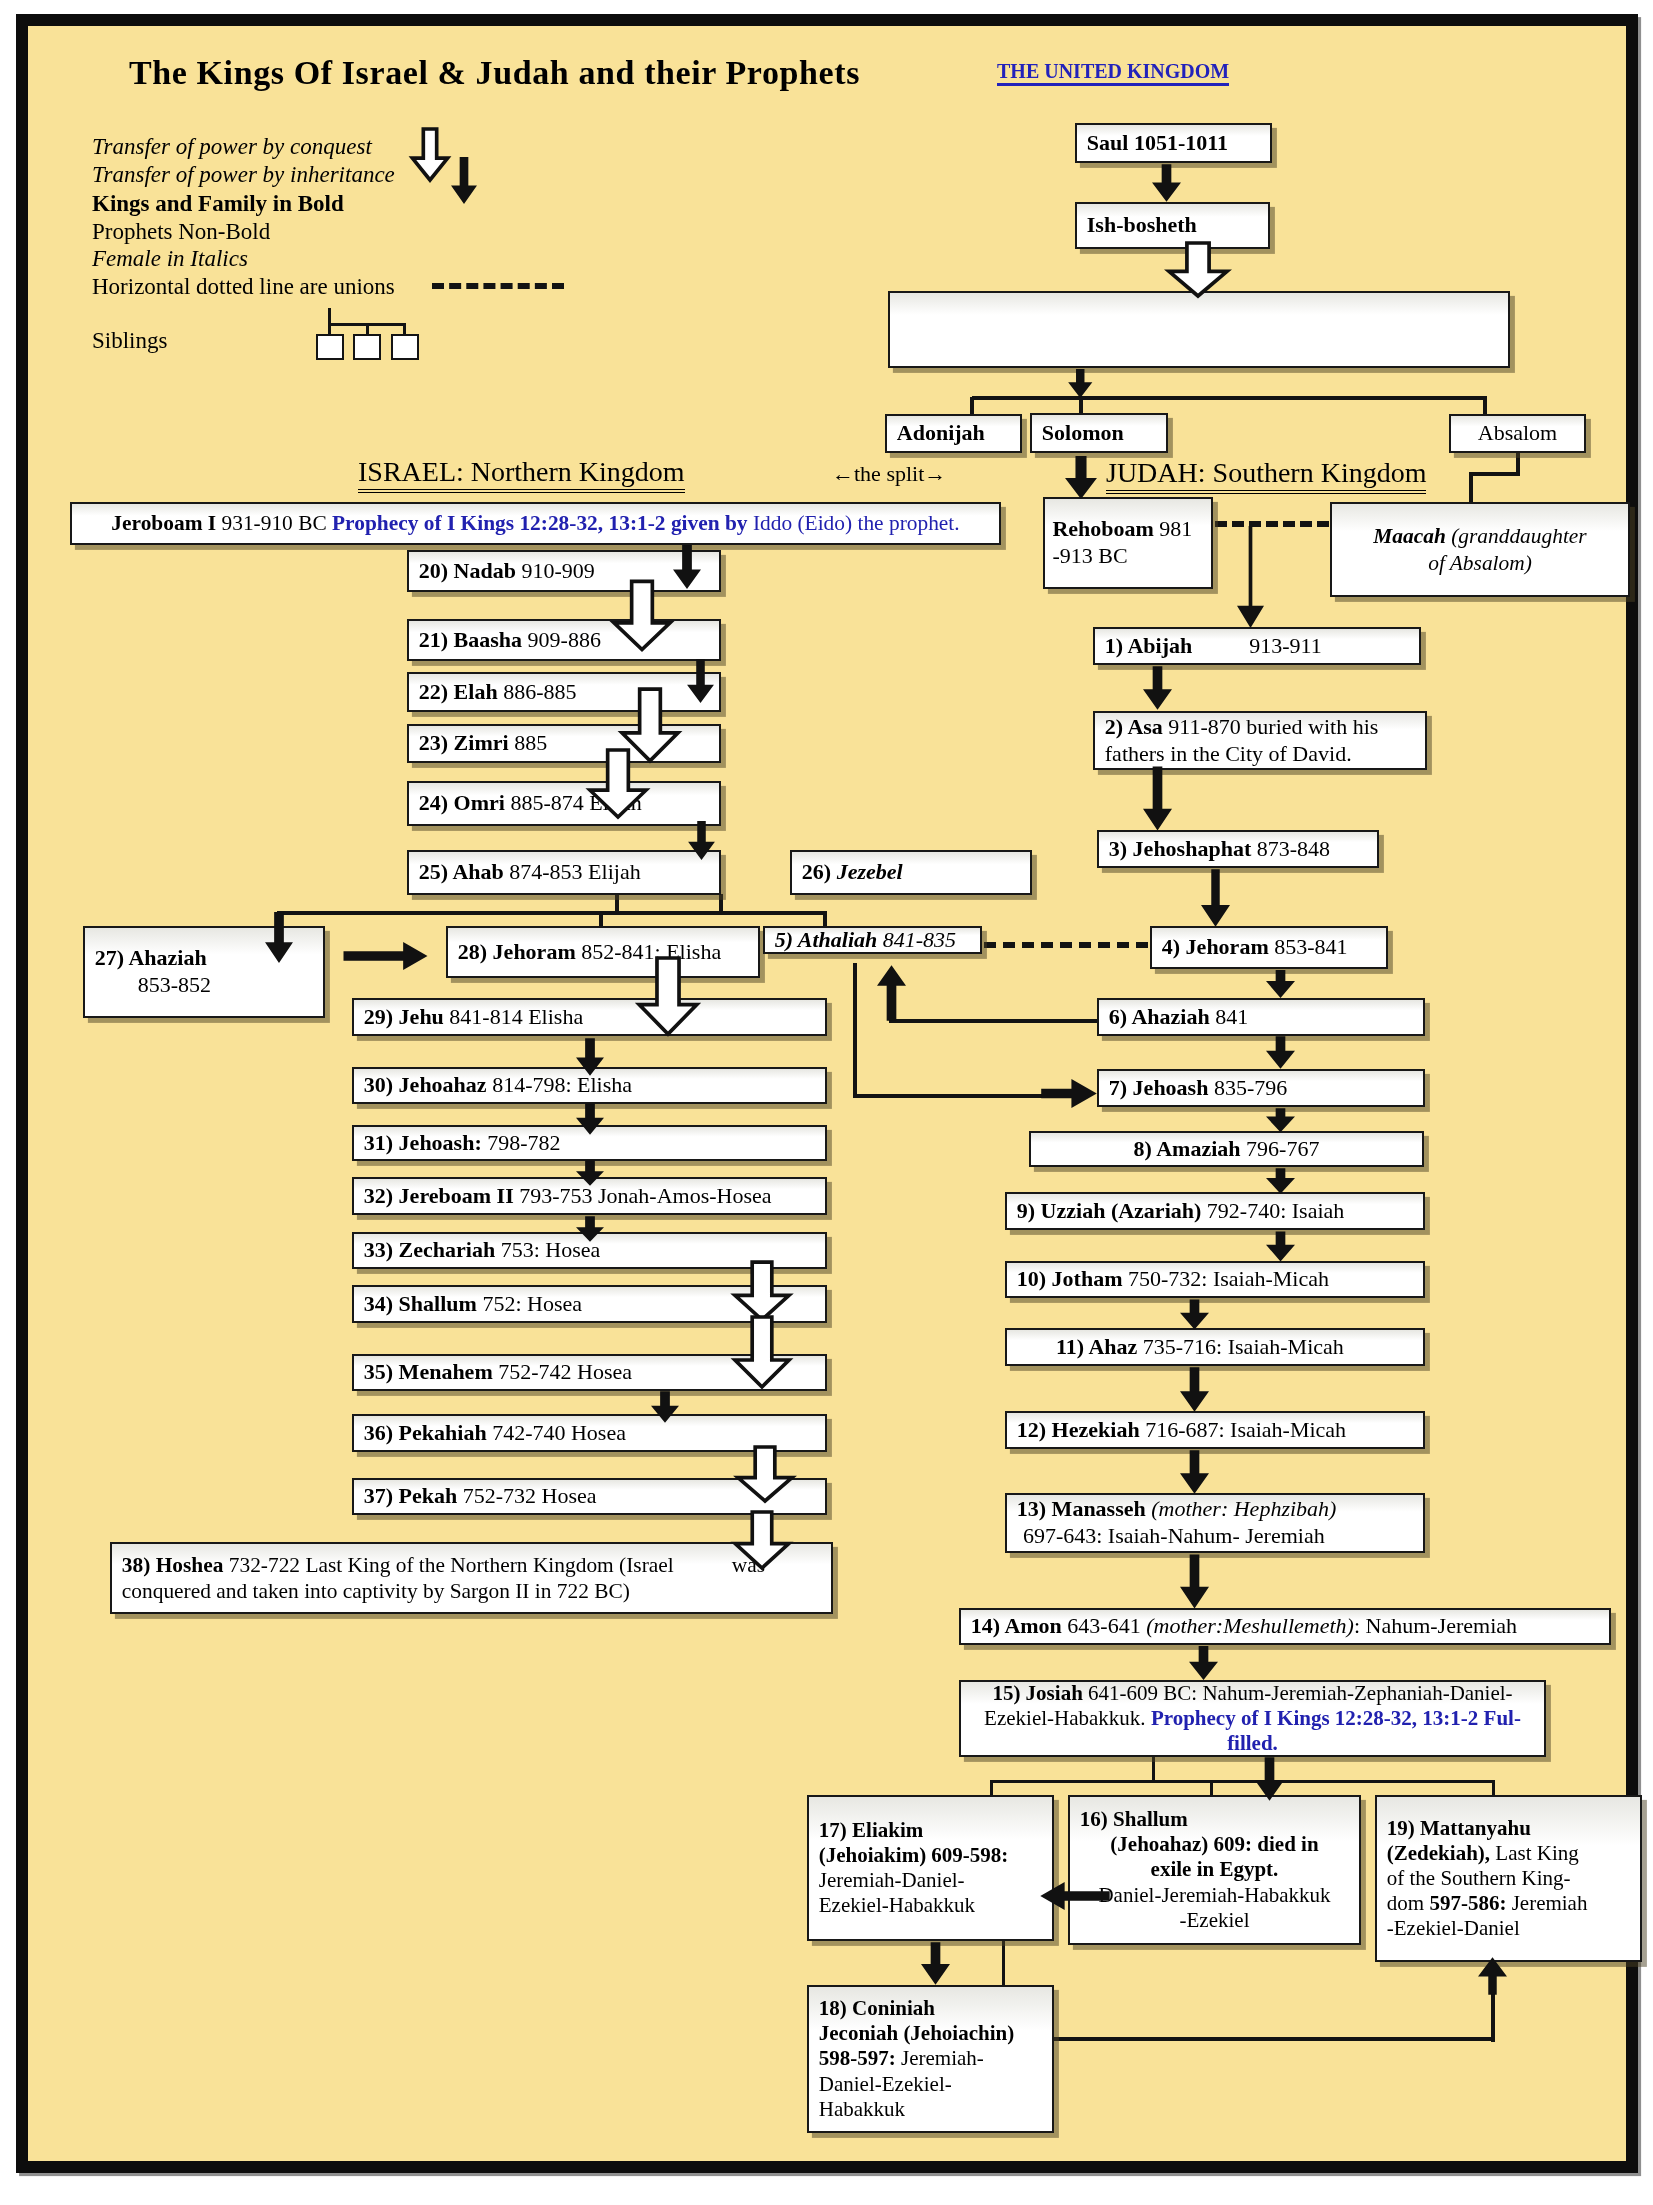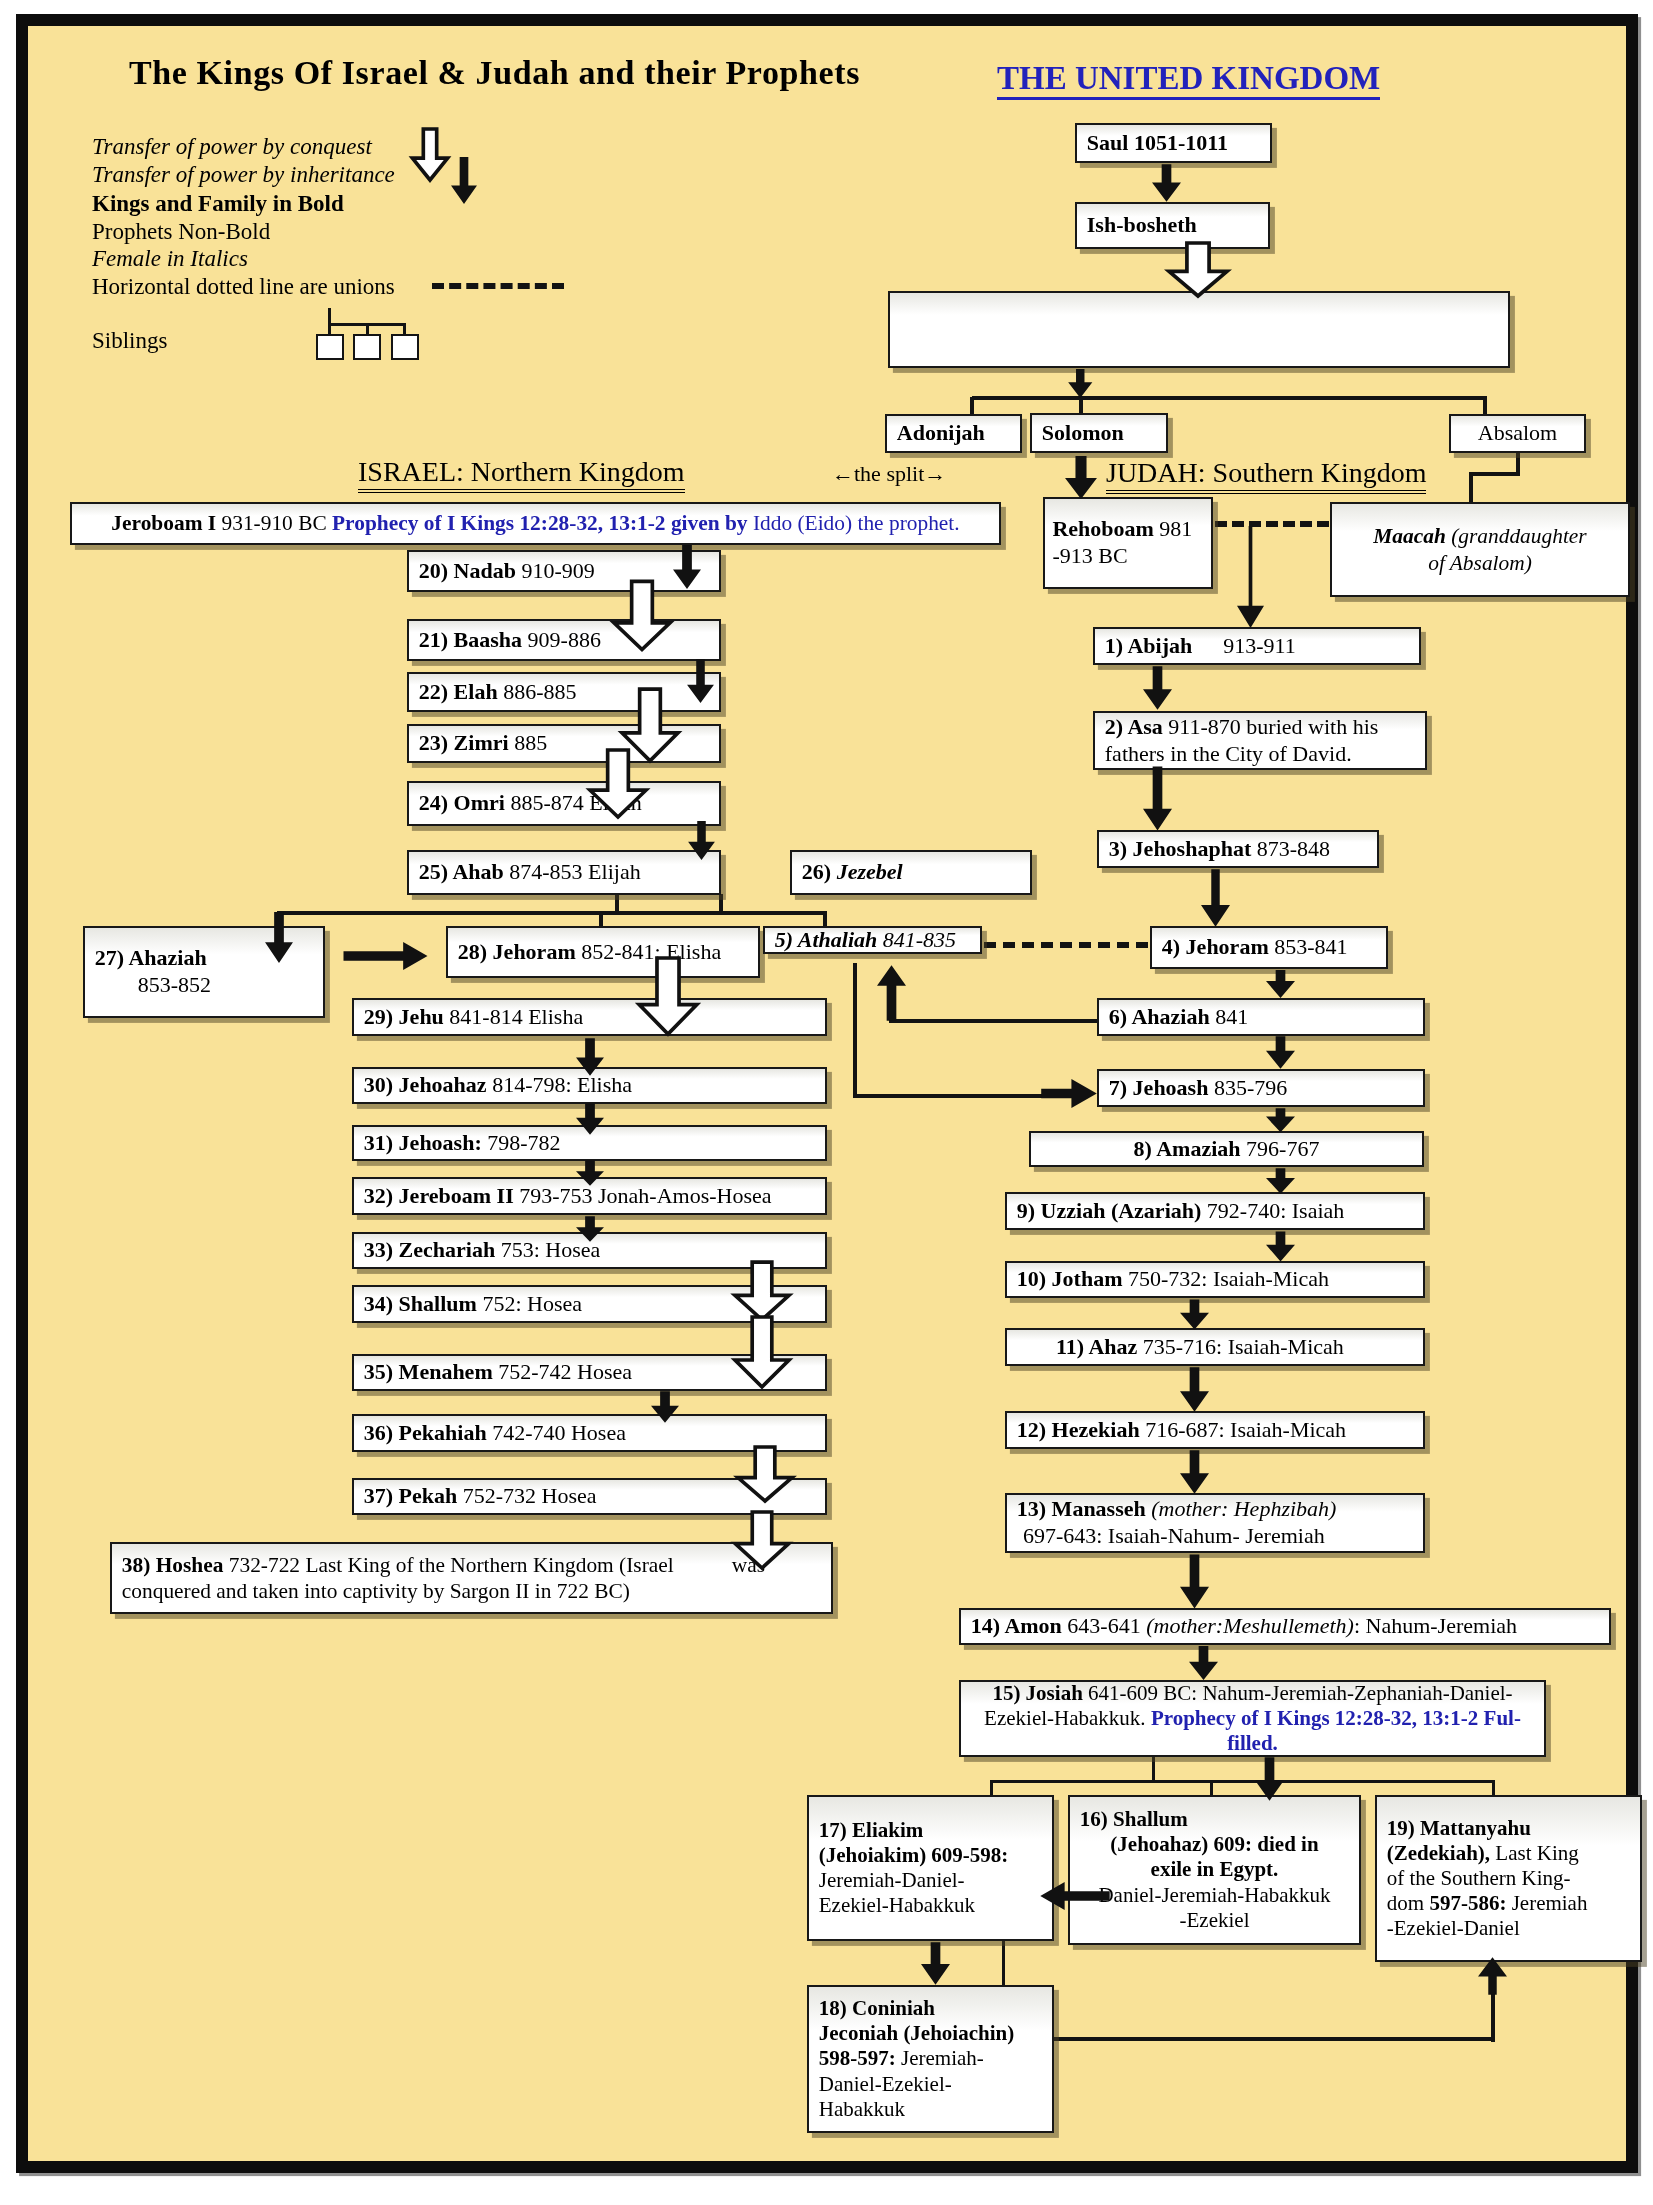"THE UNITED KINGDOM" .ukh { font-size: 33px -> 20px }
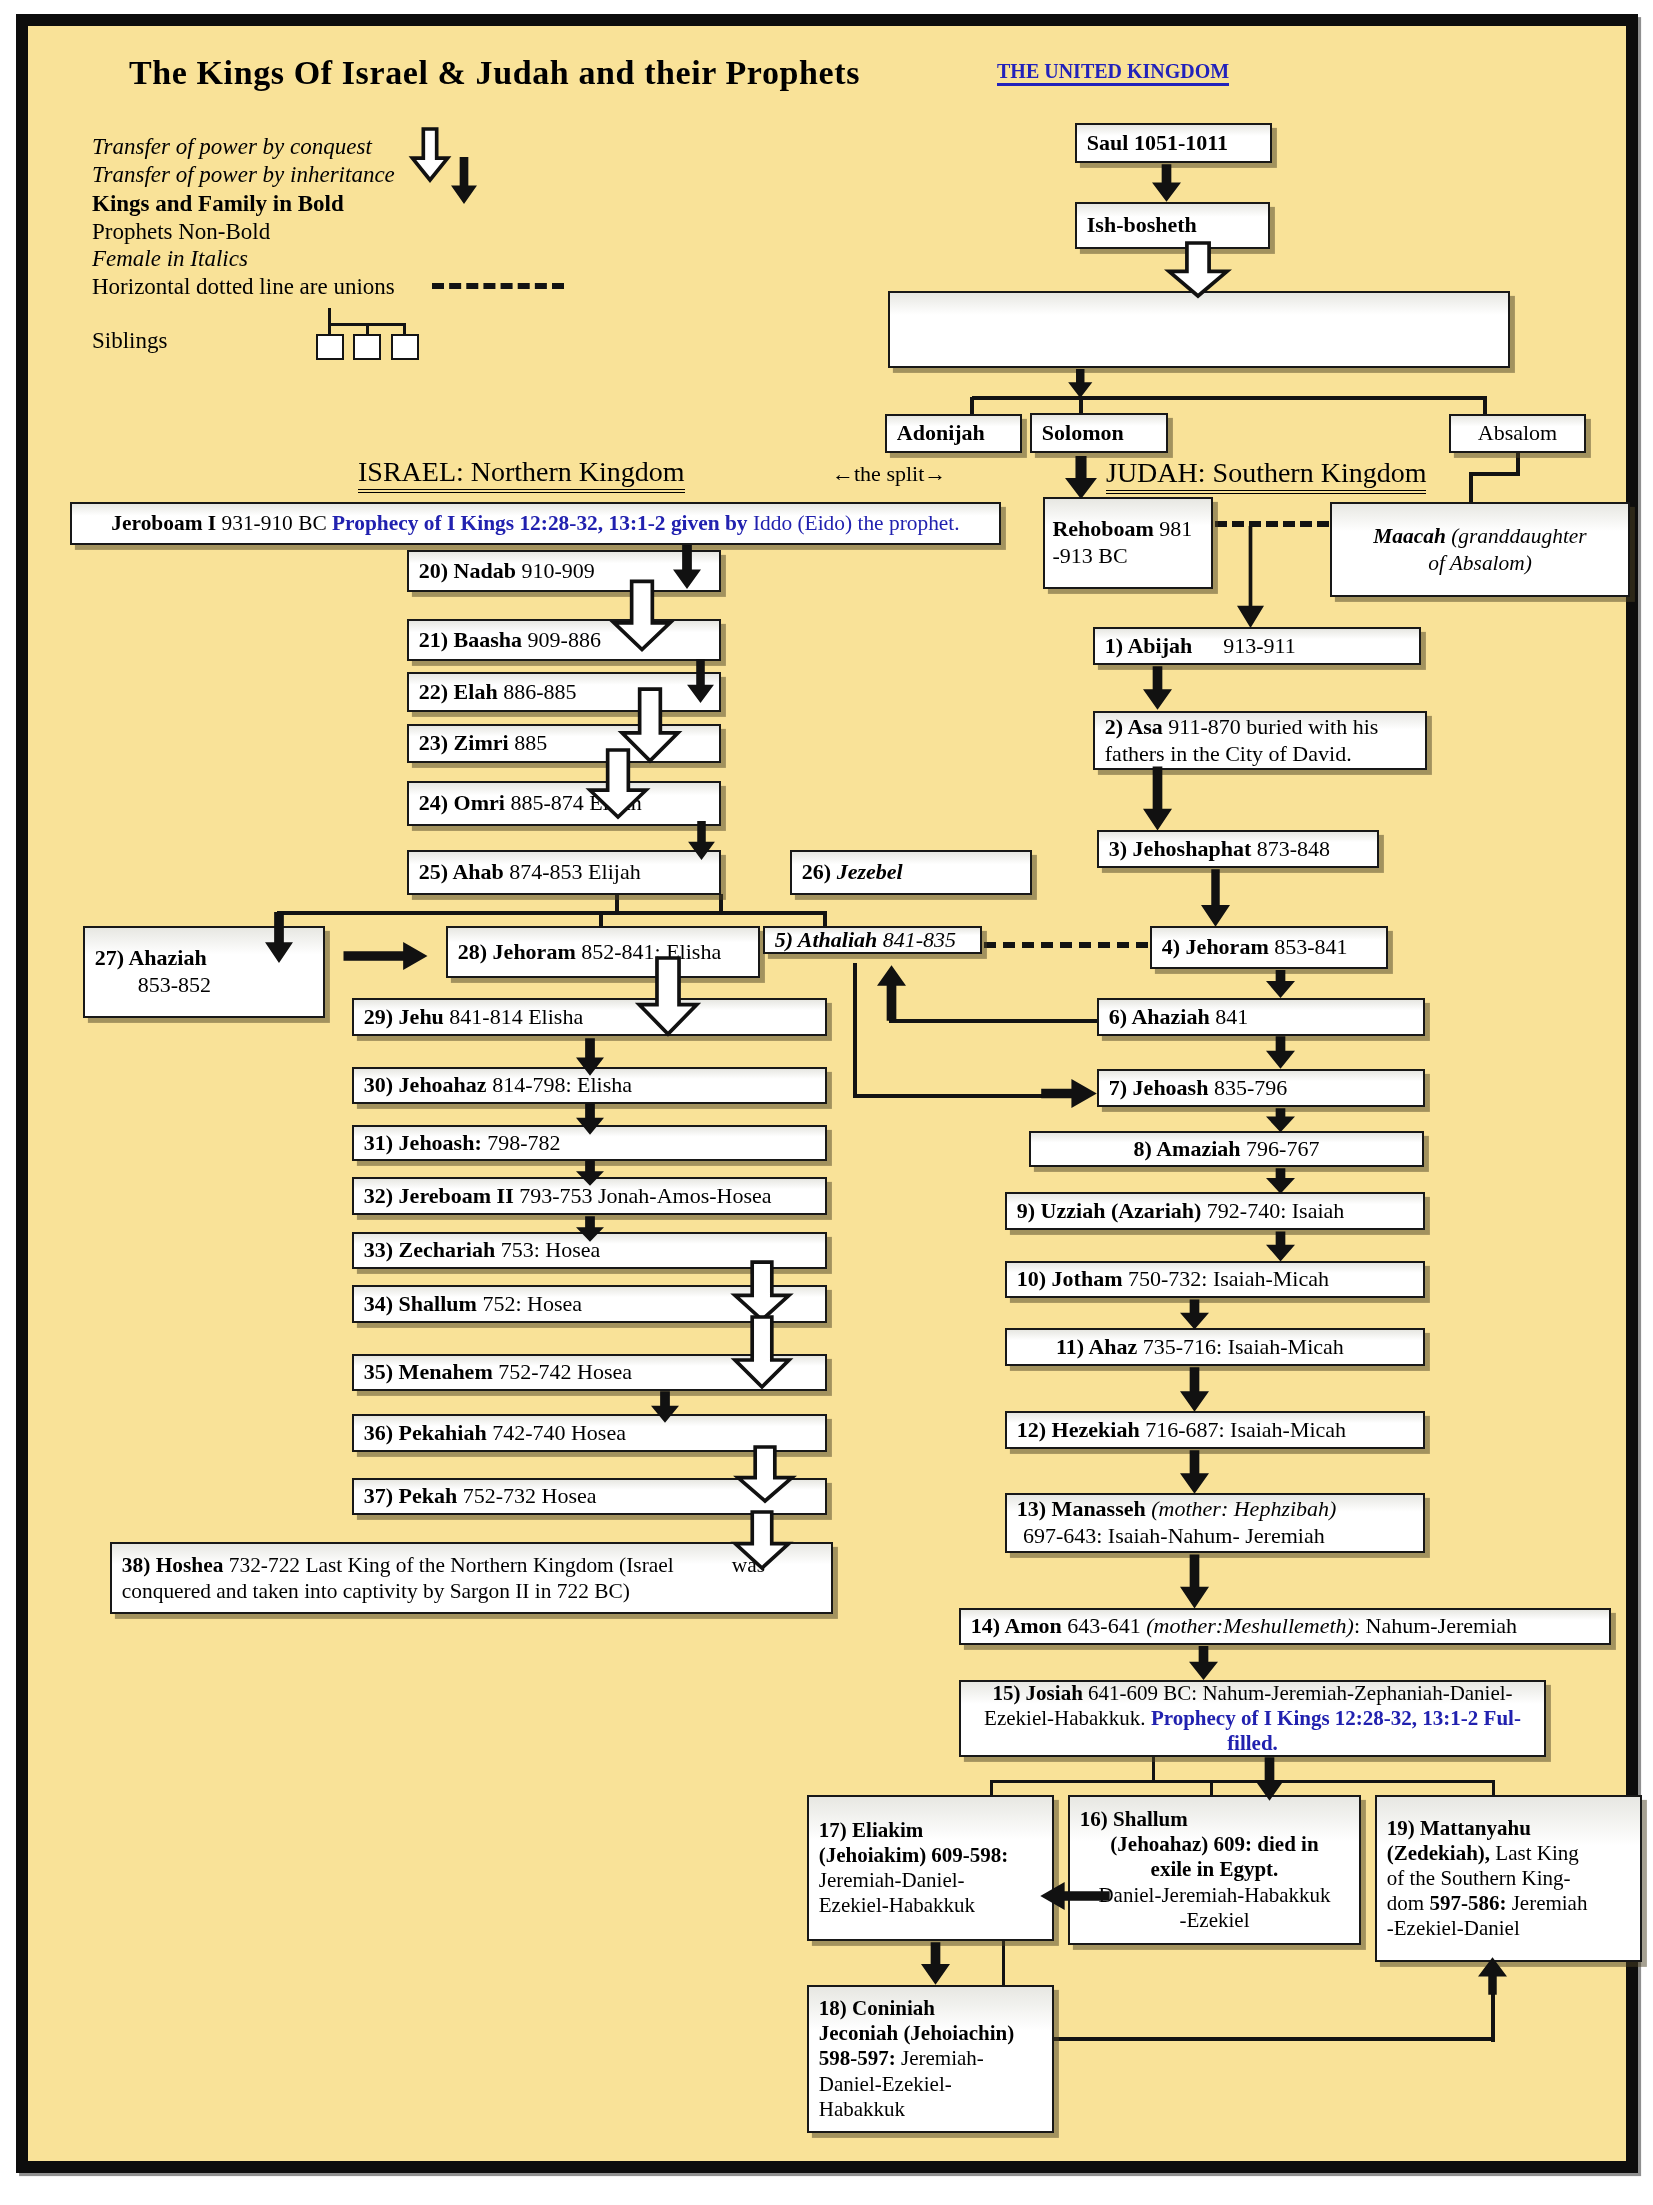"913-911" span { margin-left: 31px -> 57px }
